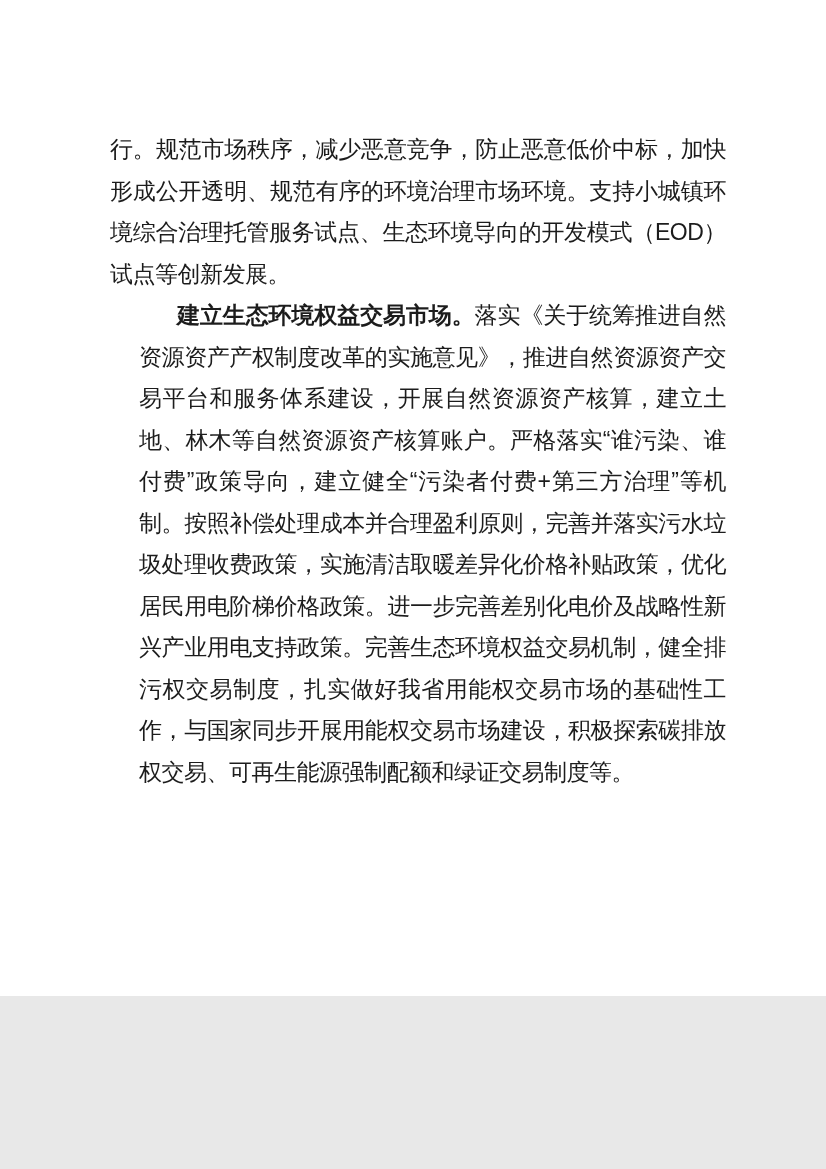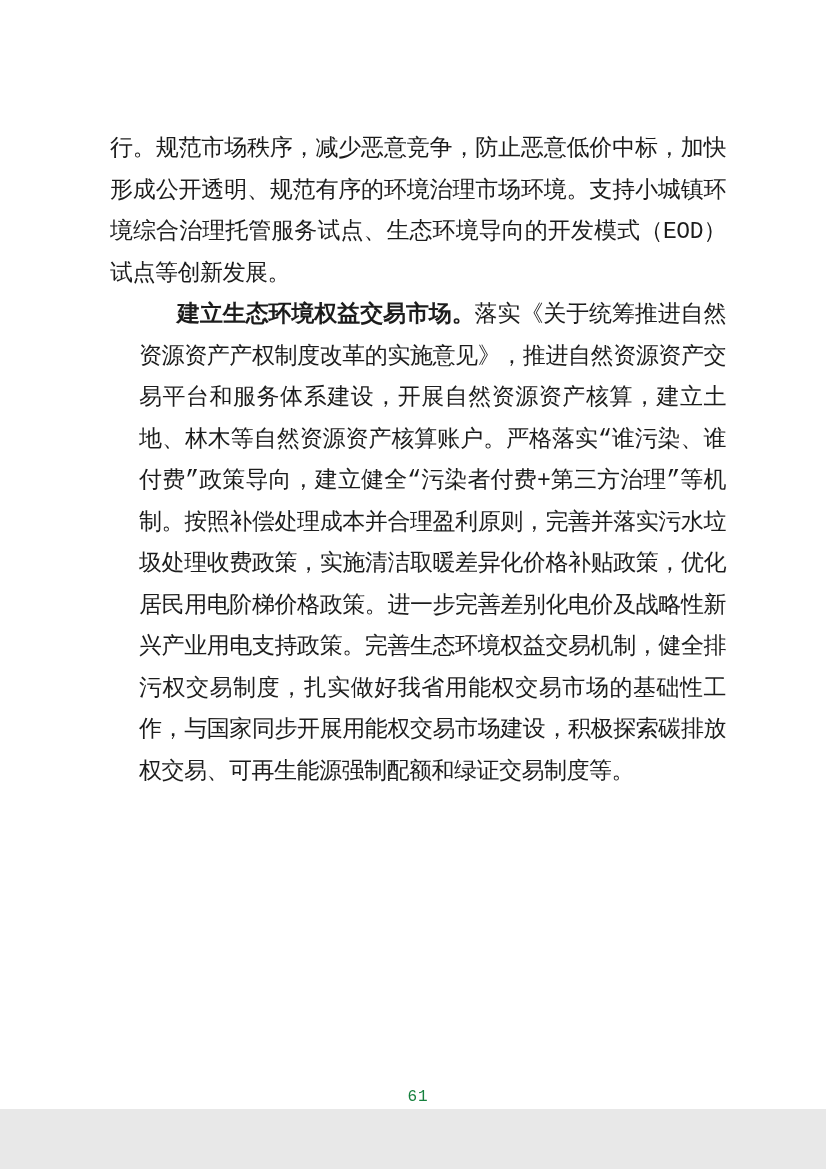"行。规范市场秩序，减少恶意竞争，防止恶意低价中标，加快形成公开透明、规范有序的环" .page { font-family: Liberation Mono, monospace -> Liberation Sans, sans-serif; height: 1109px -> 996px }
